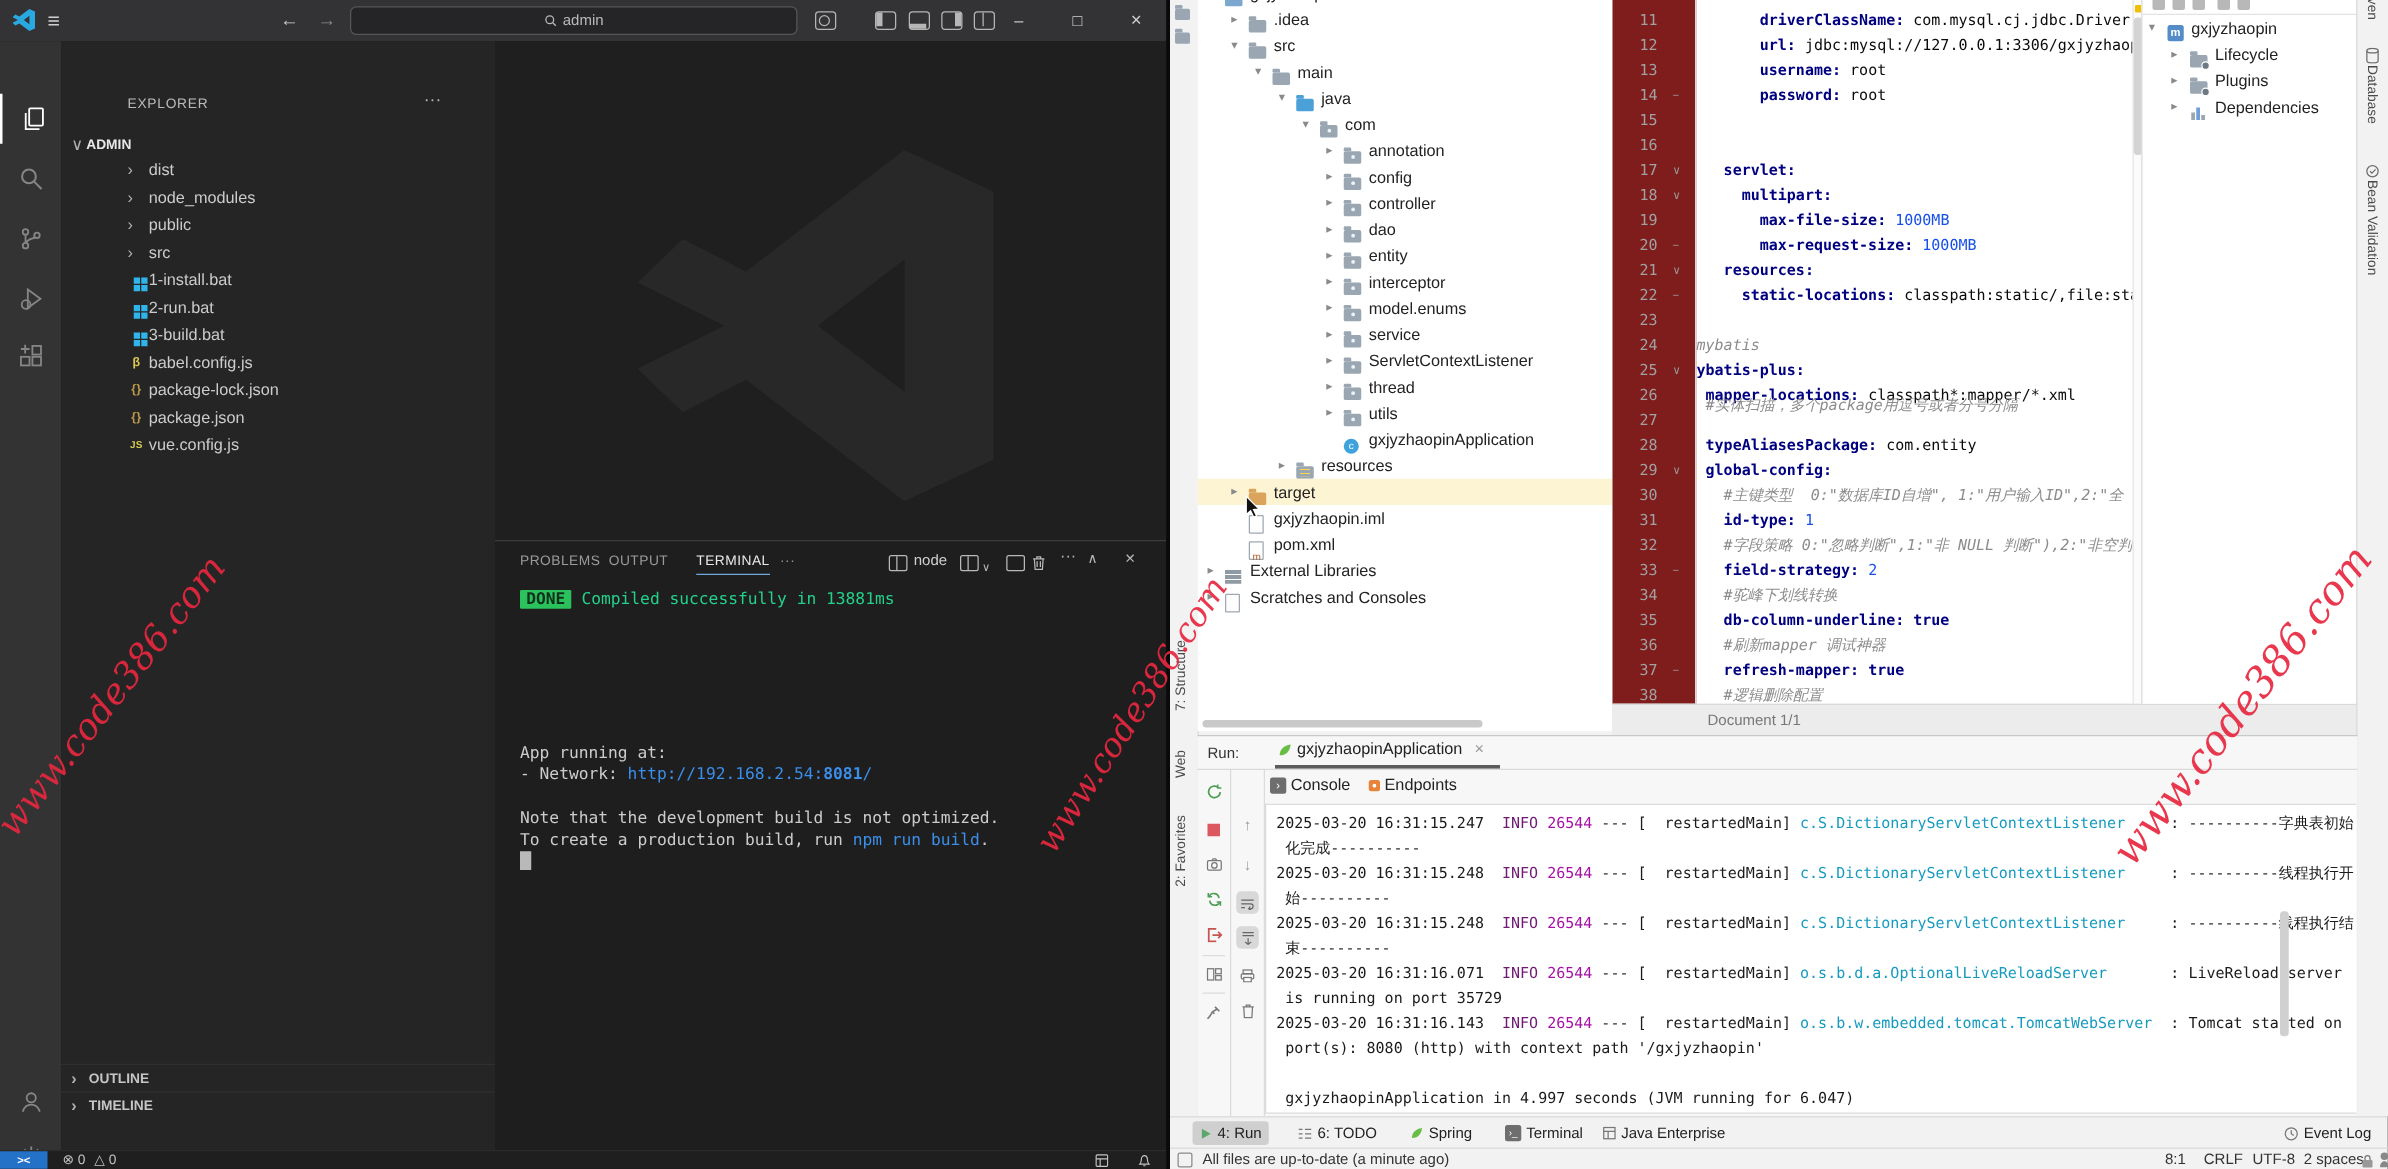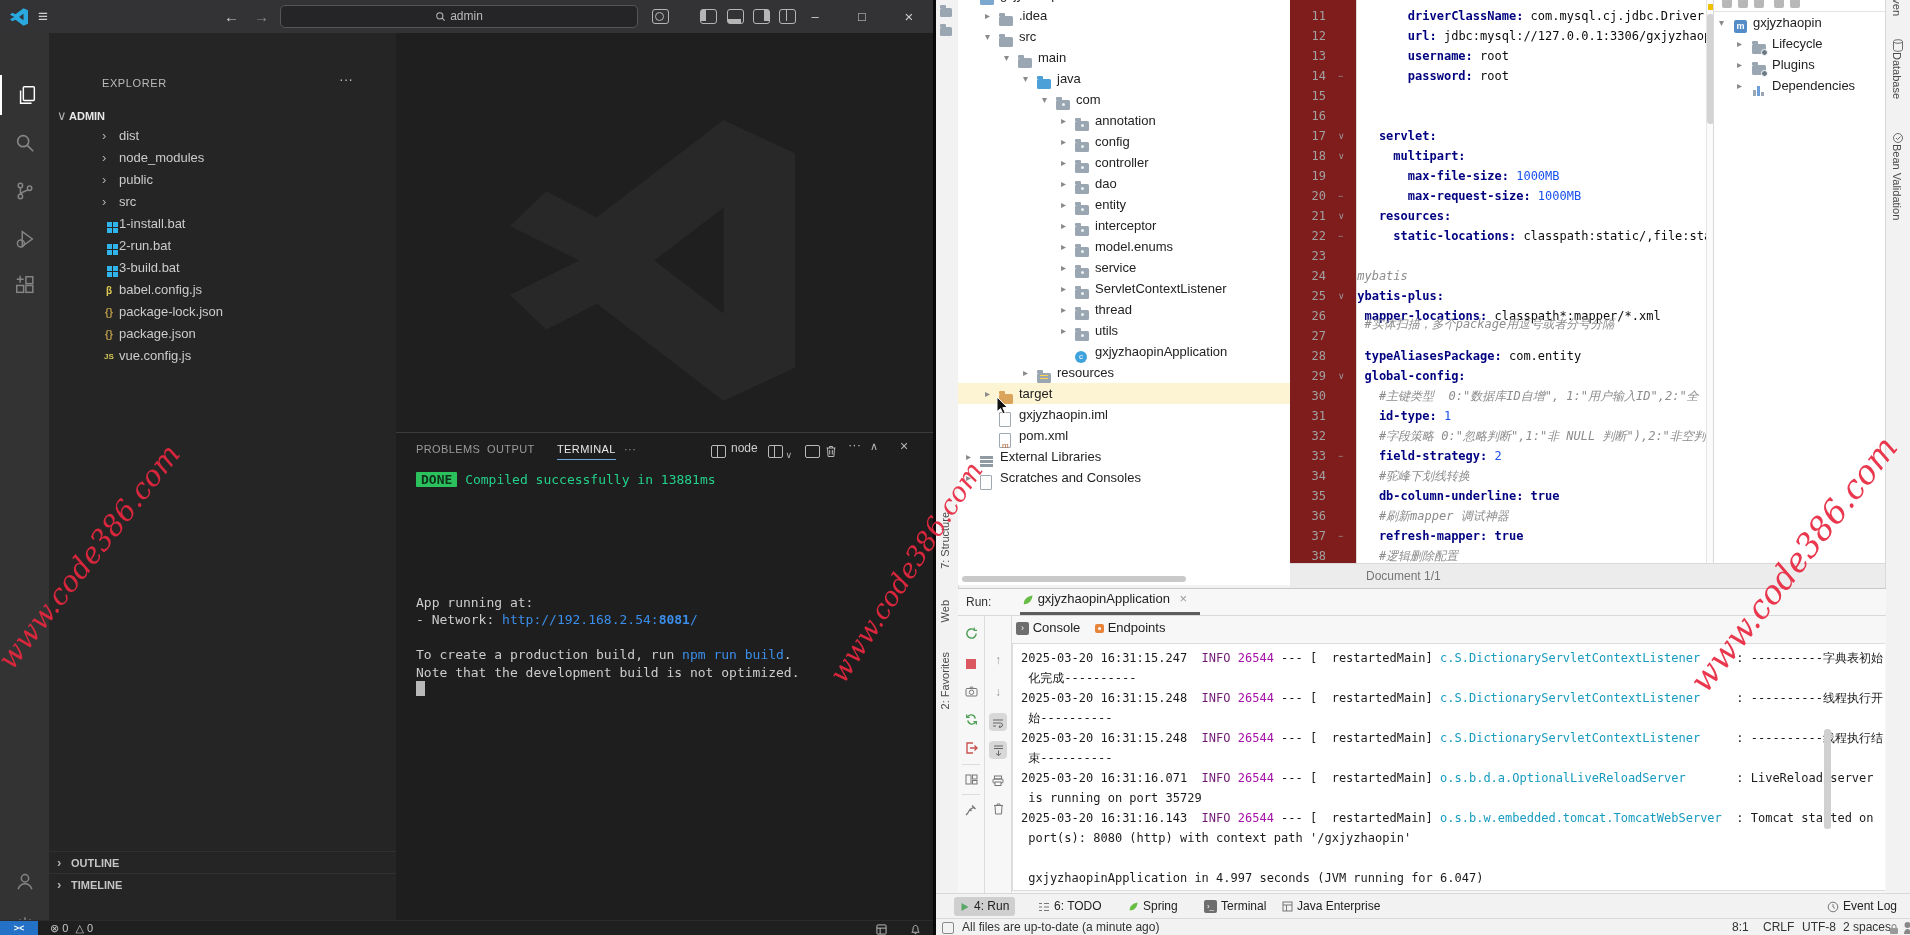"To create a production build," div.t-line { order: before "Note that the development build" -> after "Note that the development build" }
